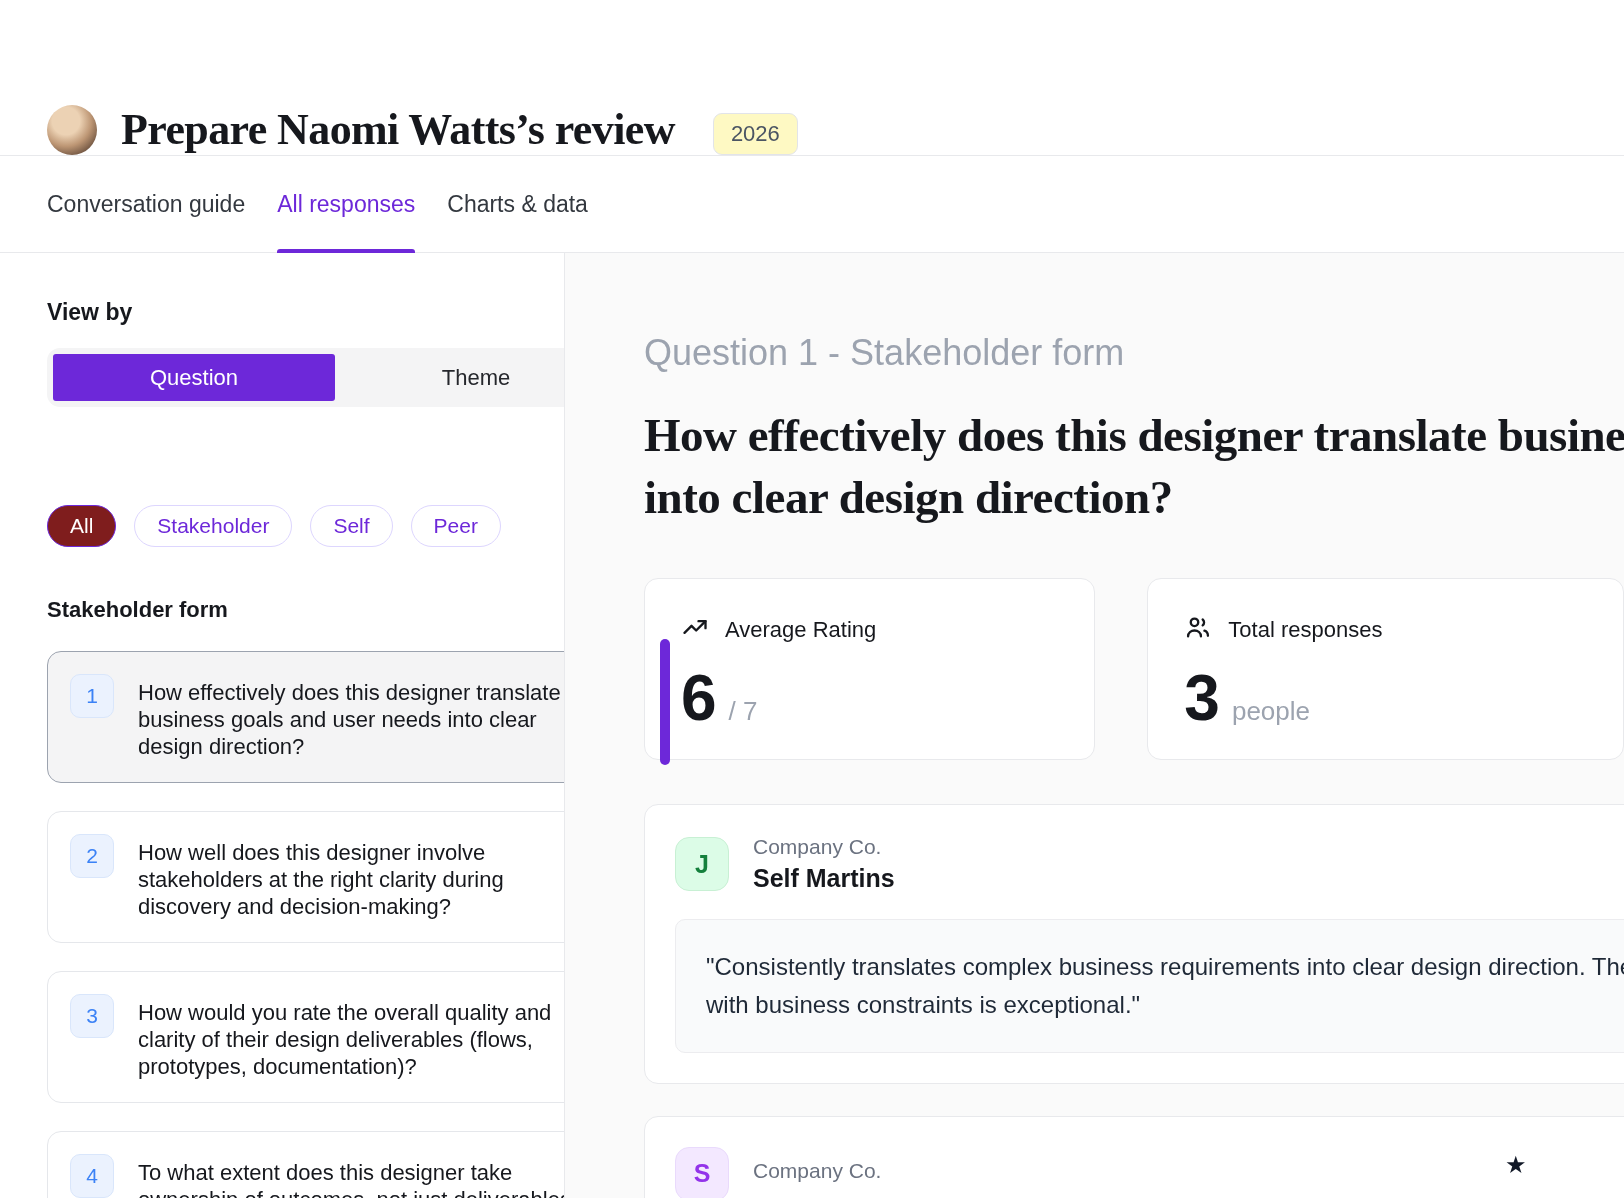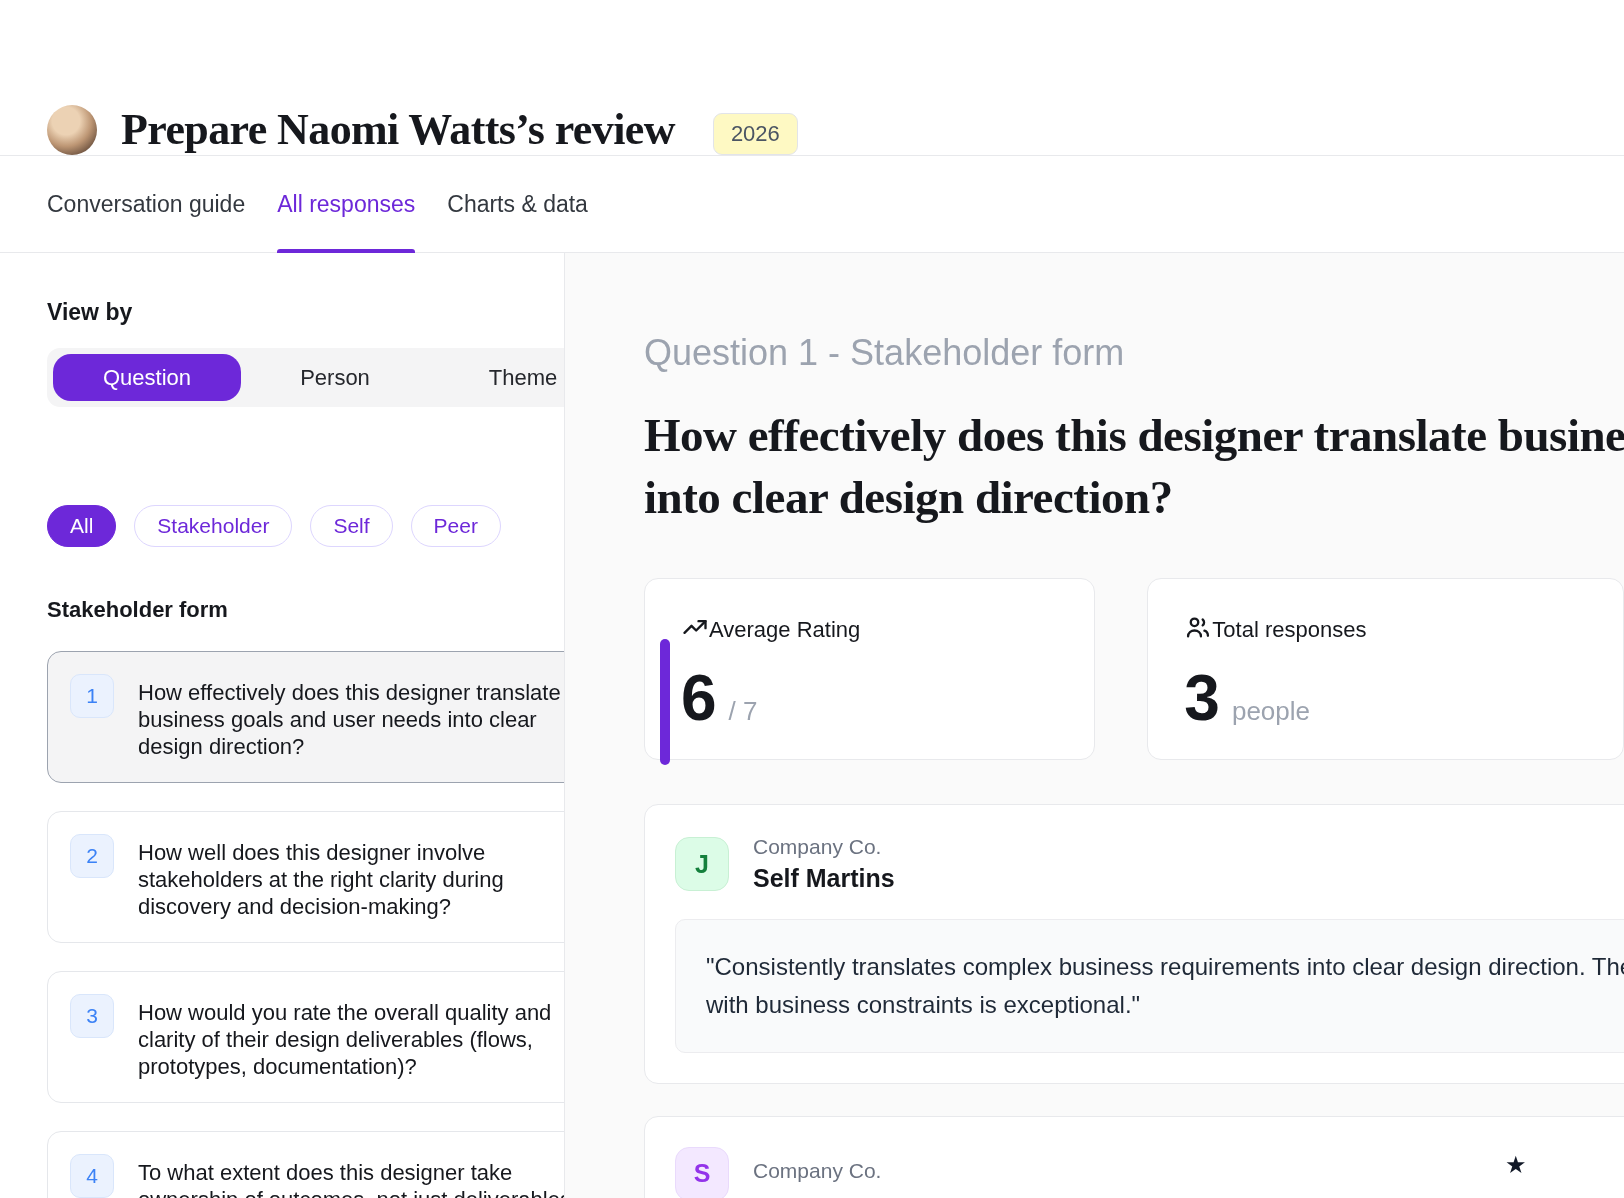"Question" .segment { border-radius: 18px -> 3px }
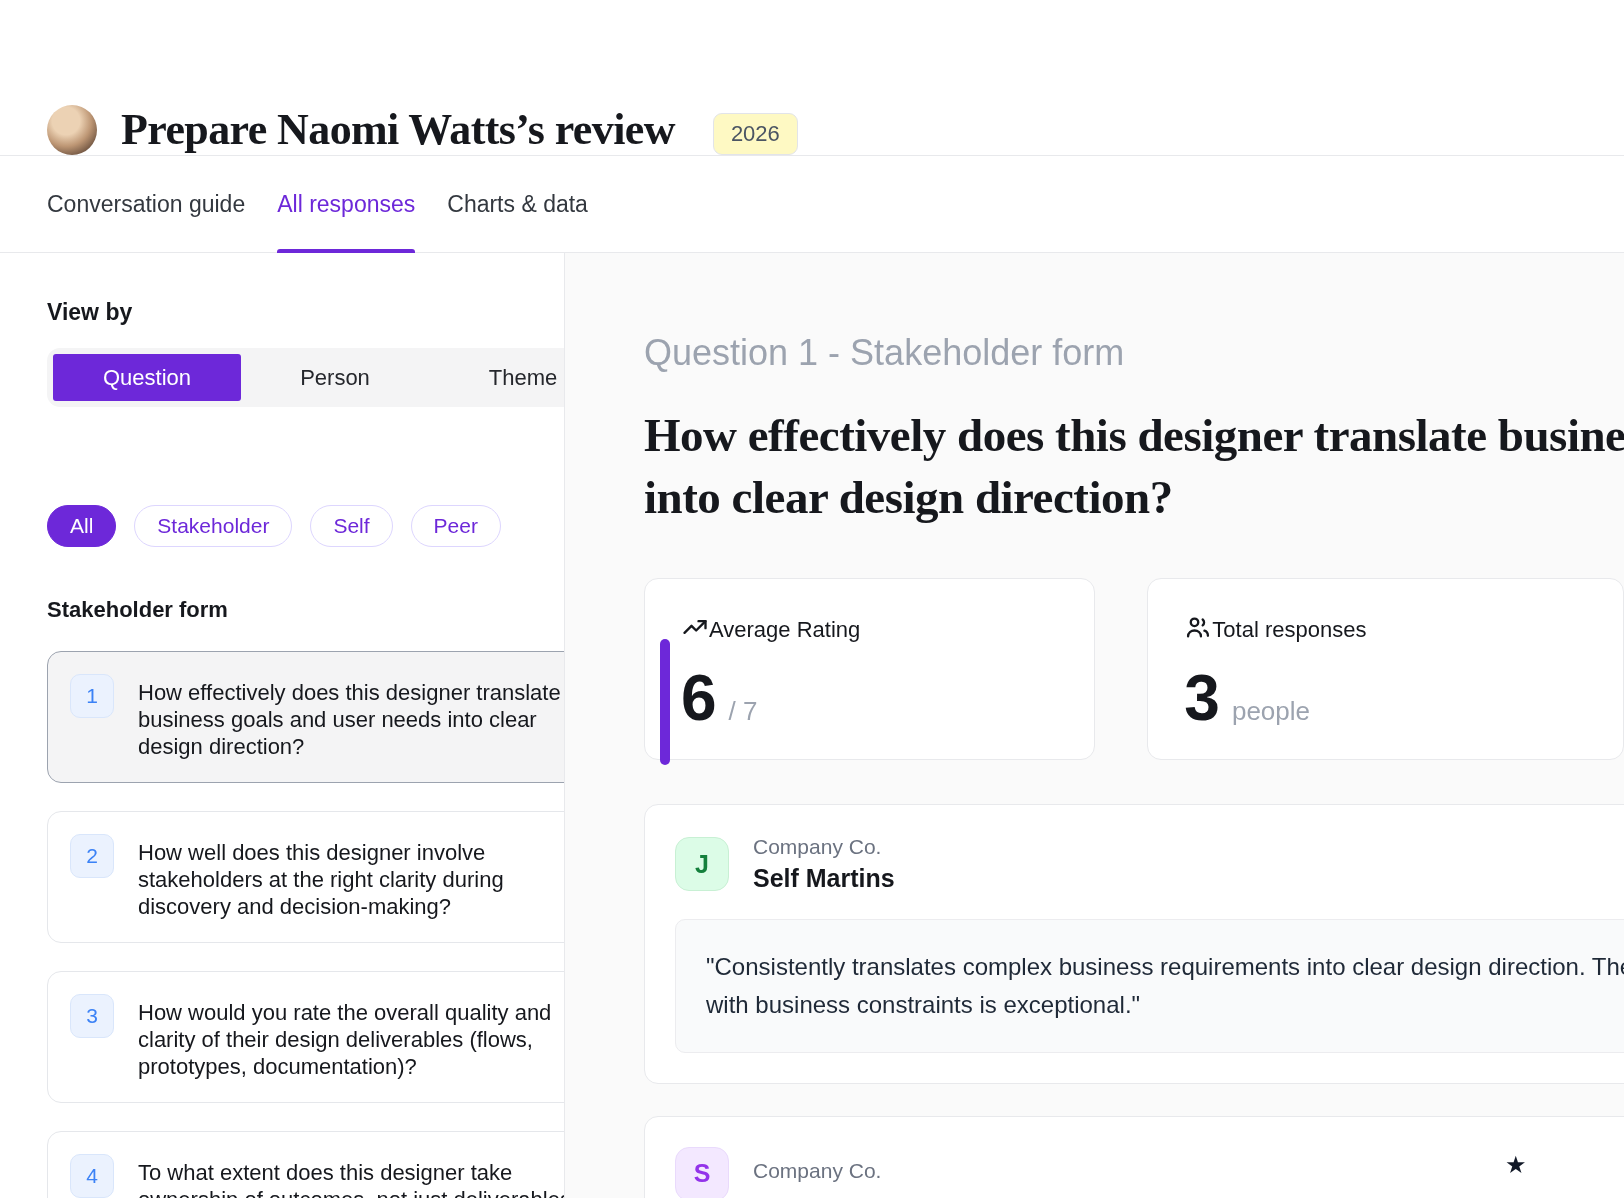"Person" button.segment { html: <button>Person</button> -> none }
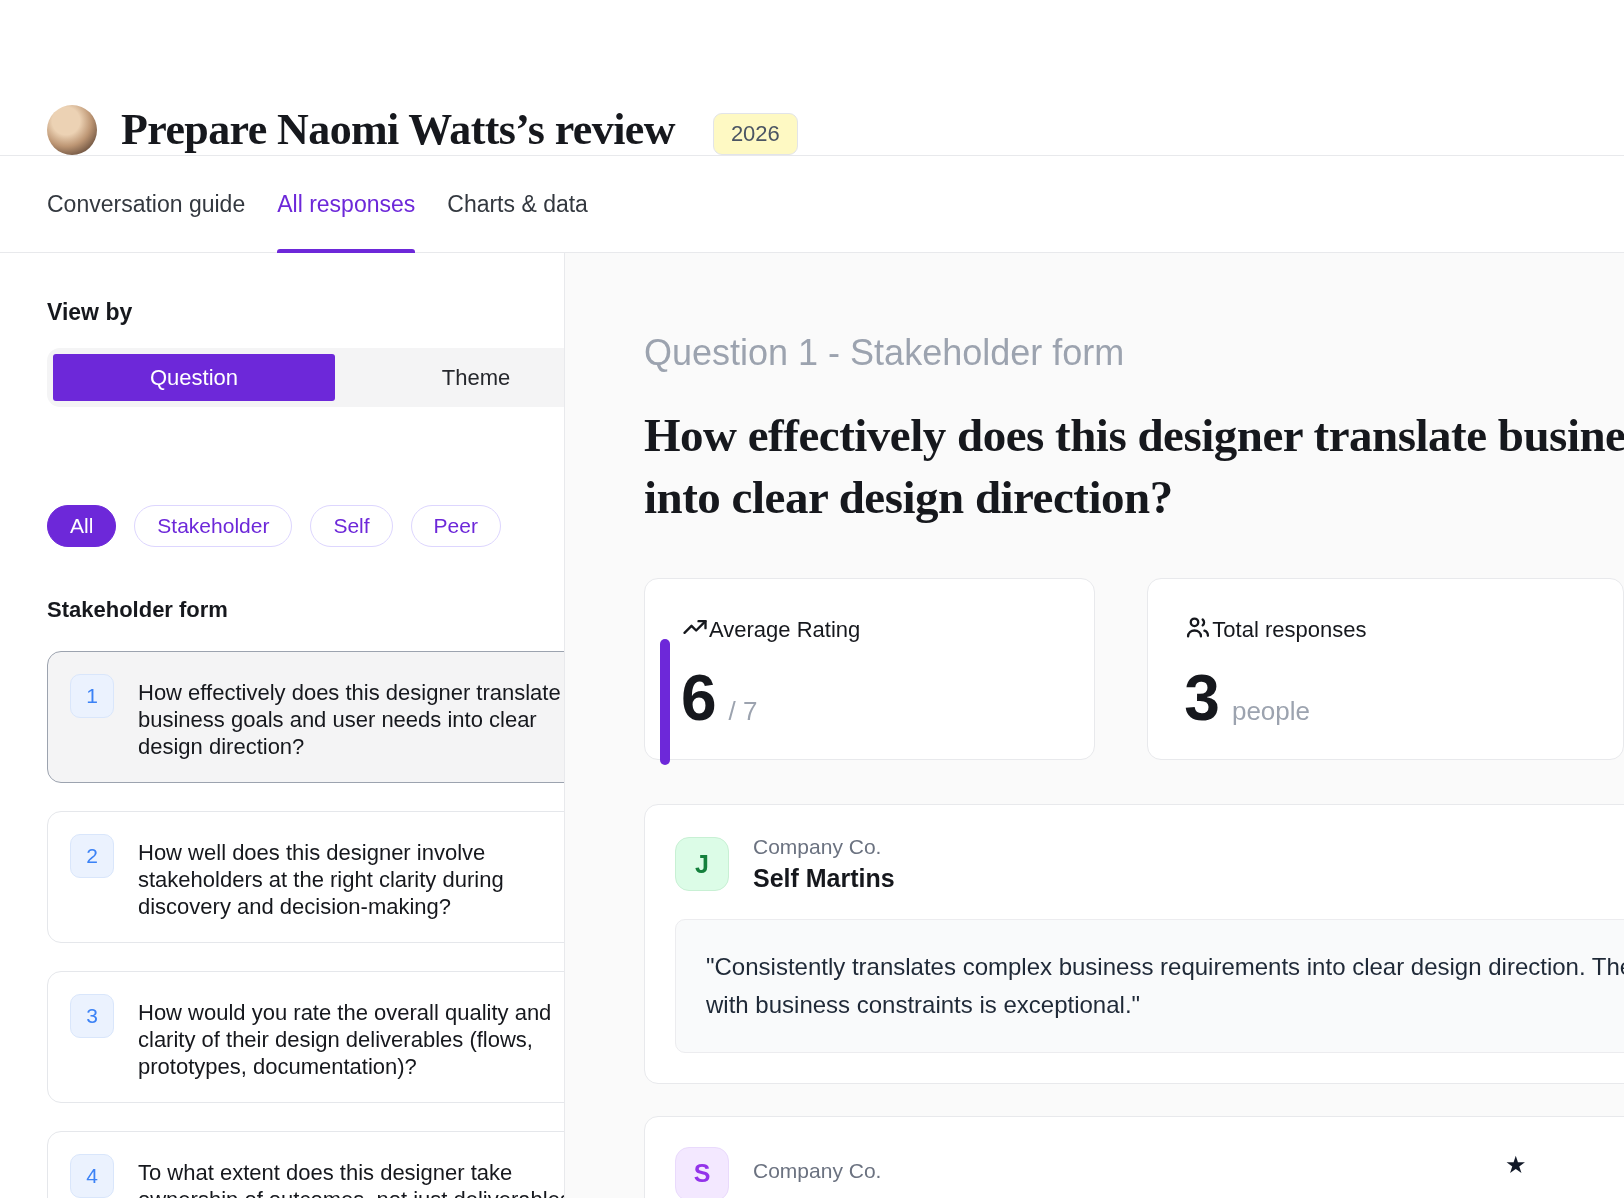"All" .pill.active { background: #6d28d9 -> #7f1d1d }
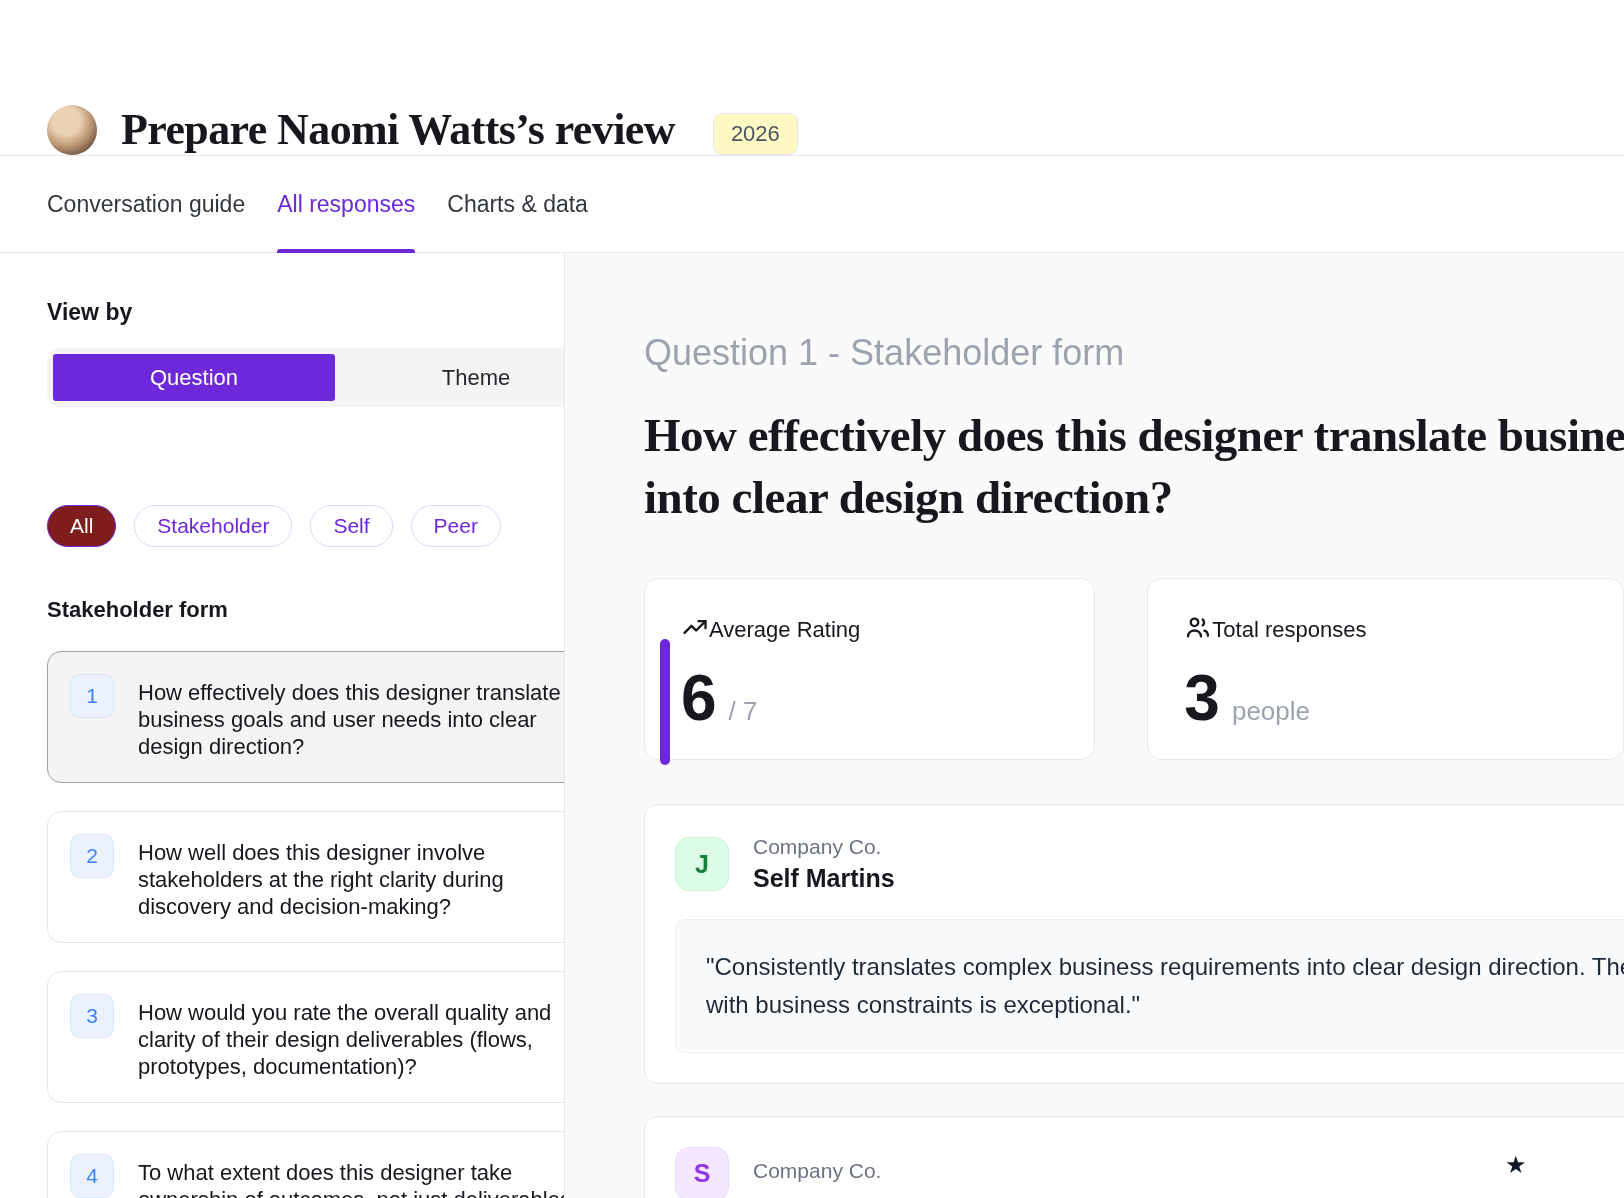"Average Rating" .stat-head { gap: none -> 16px }
